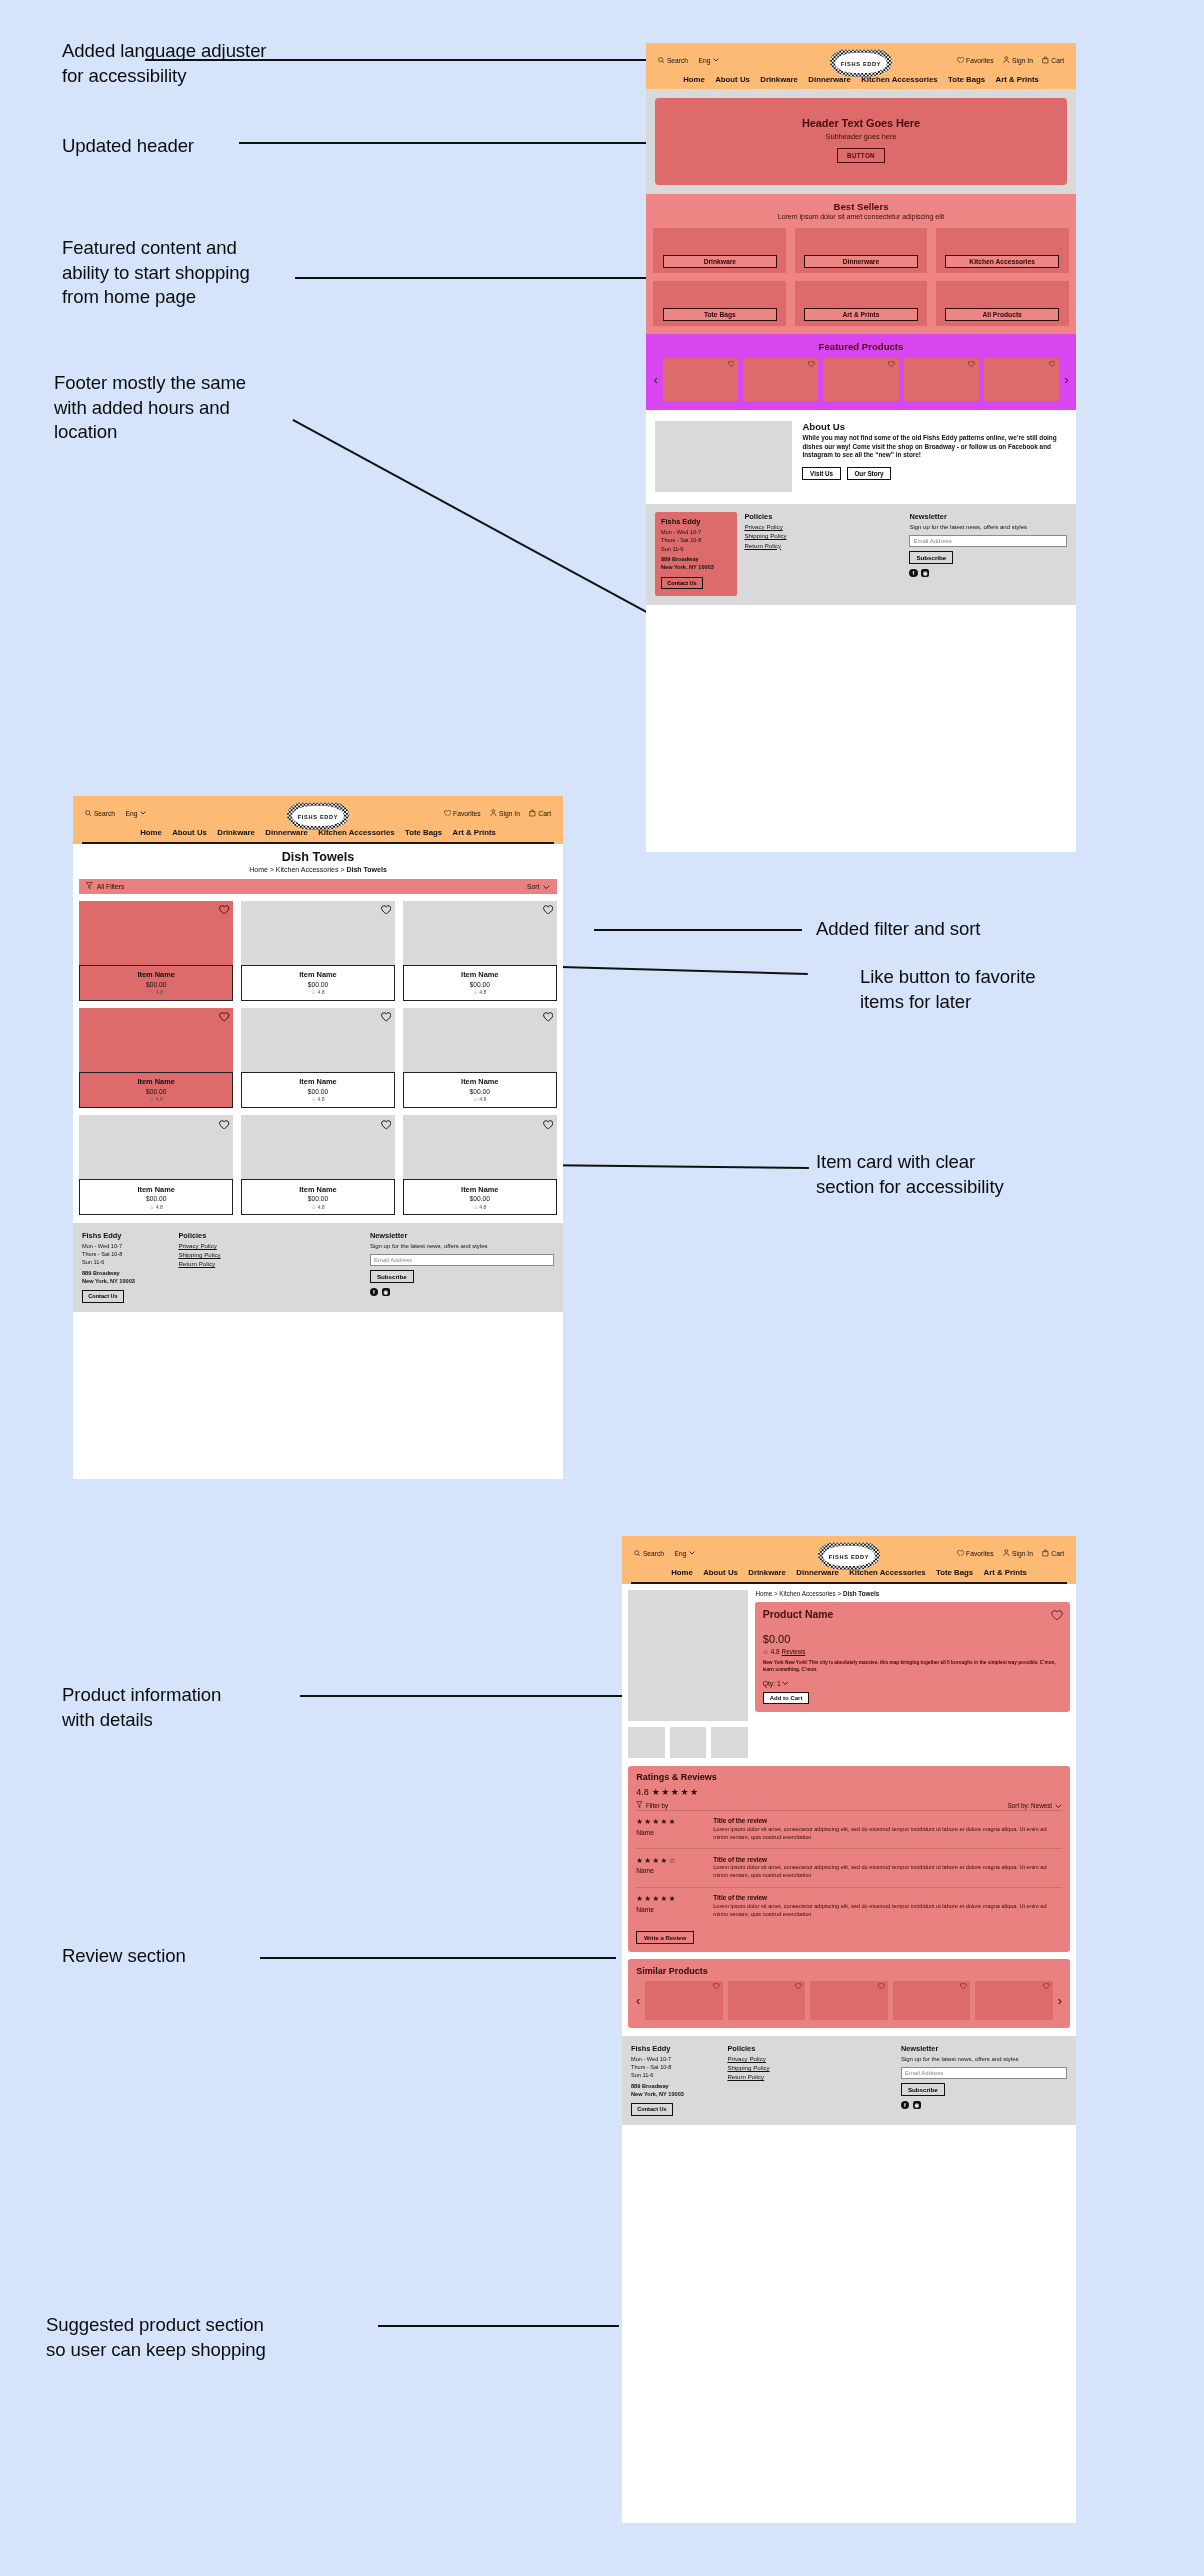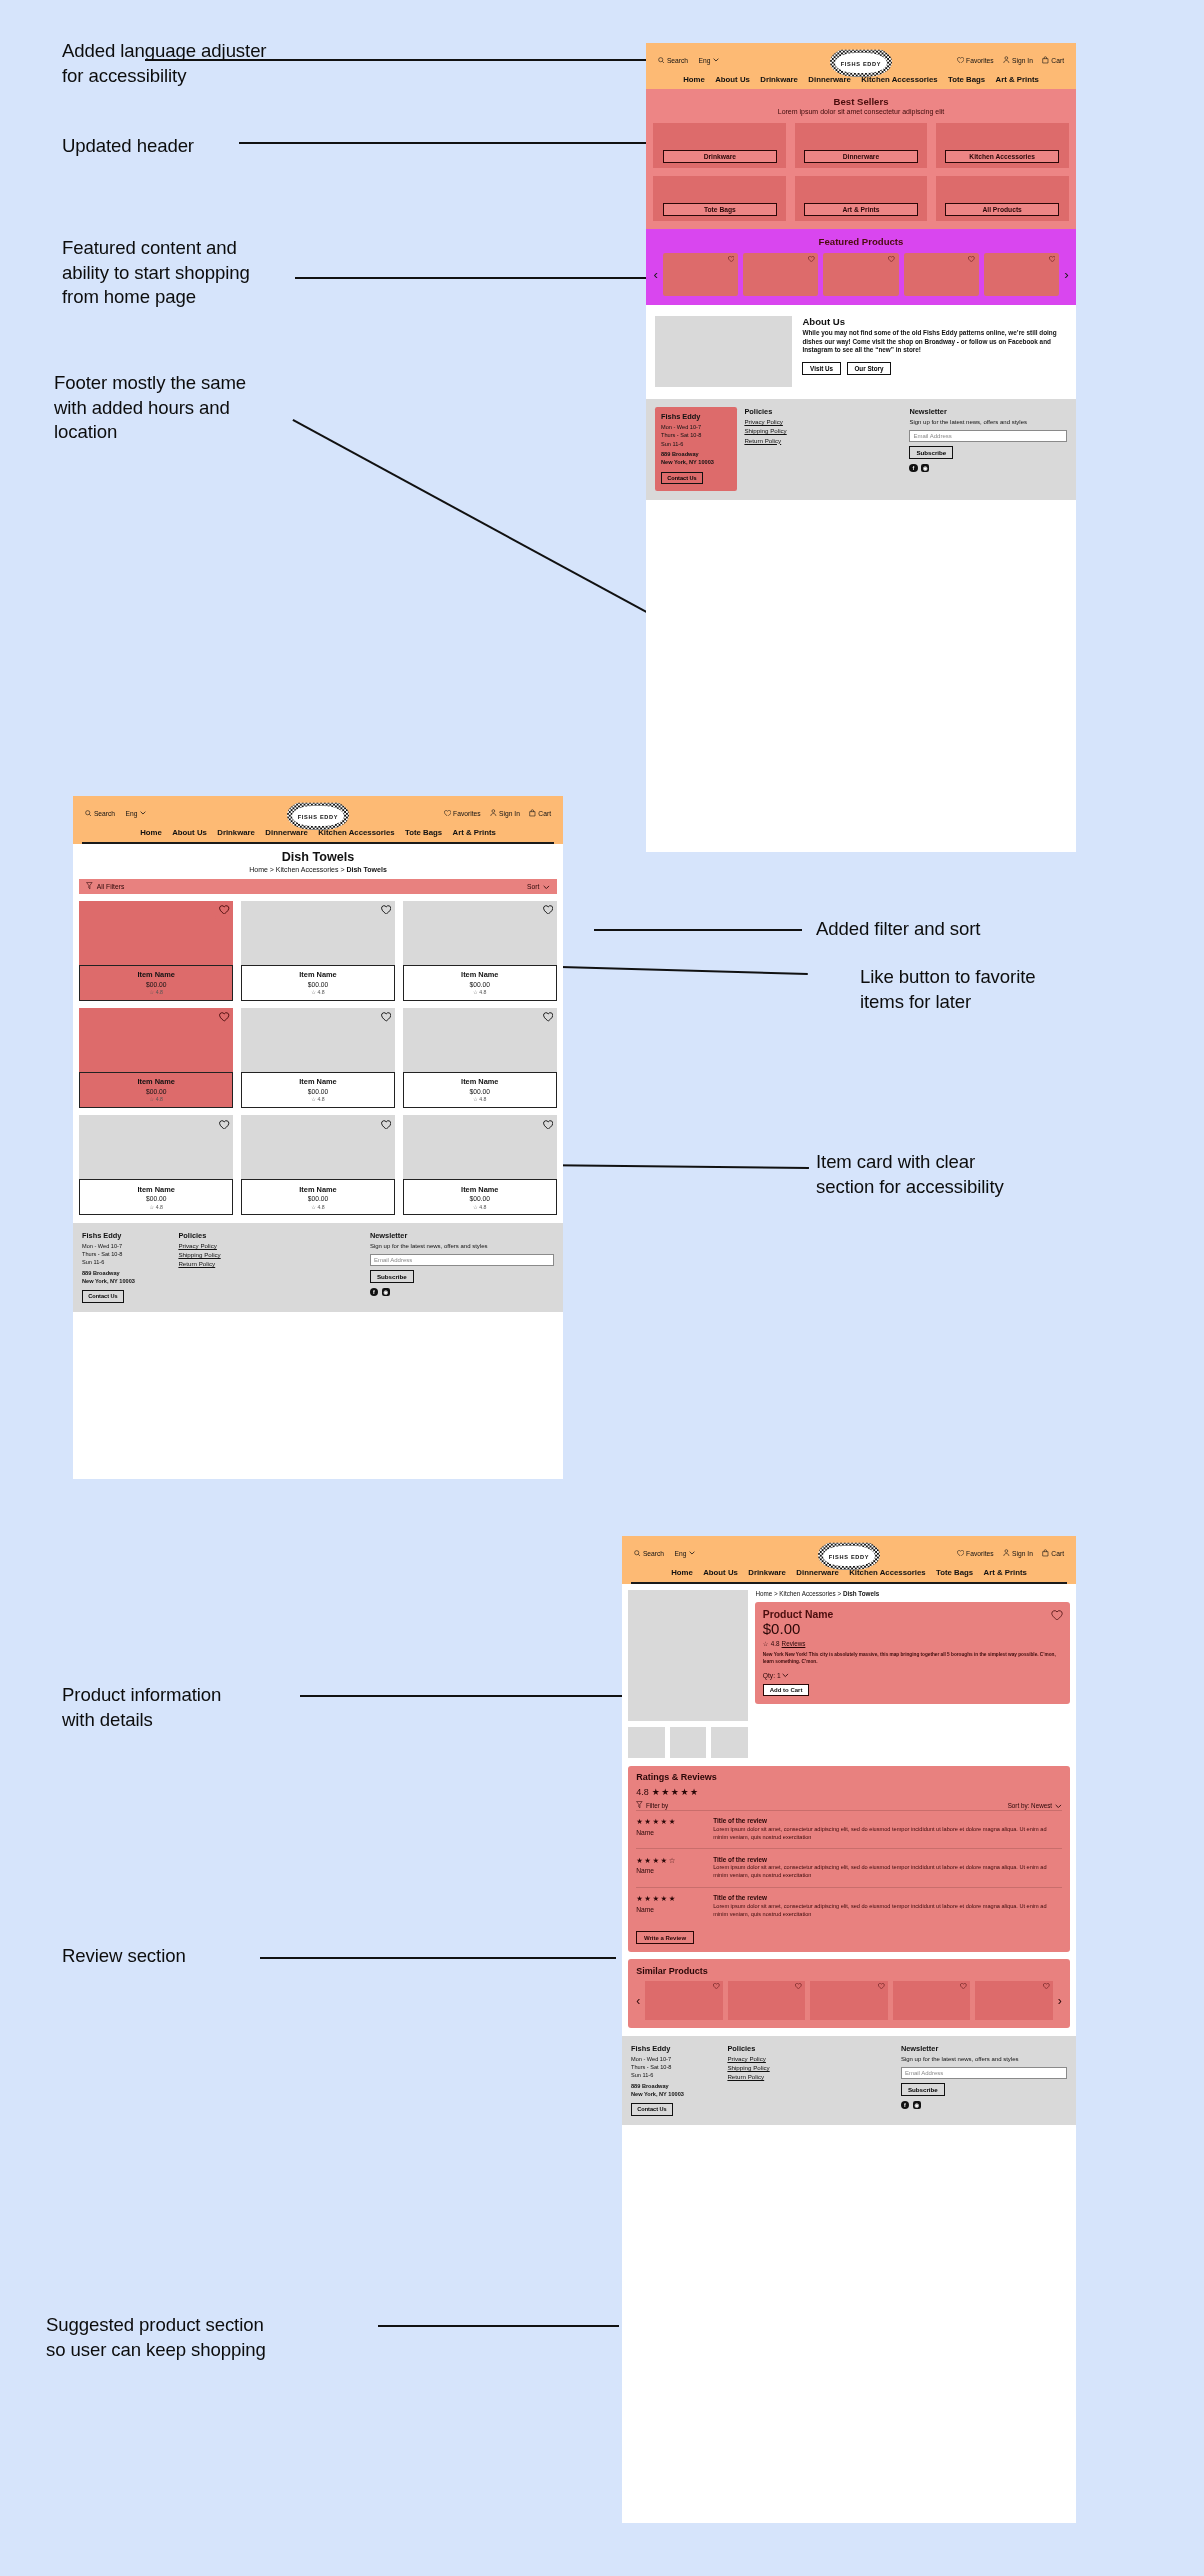"Header Text Goes Here" div.hero-band { html: none -> <div> <div> <h1>Header Text Goes Here</h1> <div>Subheader goes here</div> <div>BUTTON</div> </div> </div> }
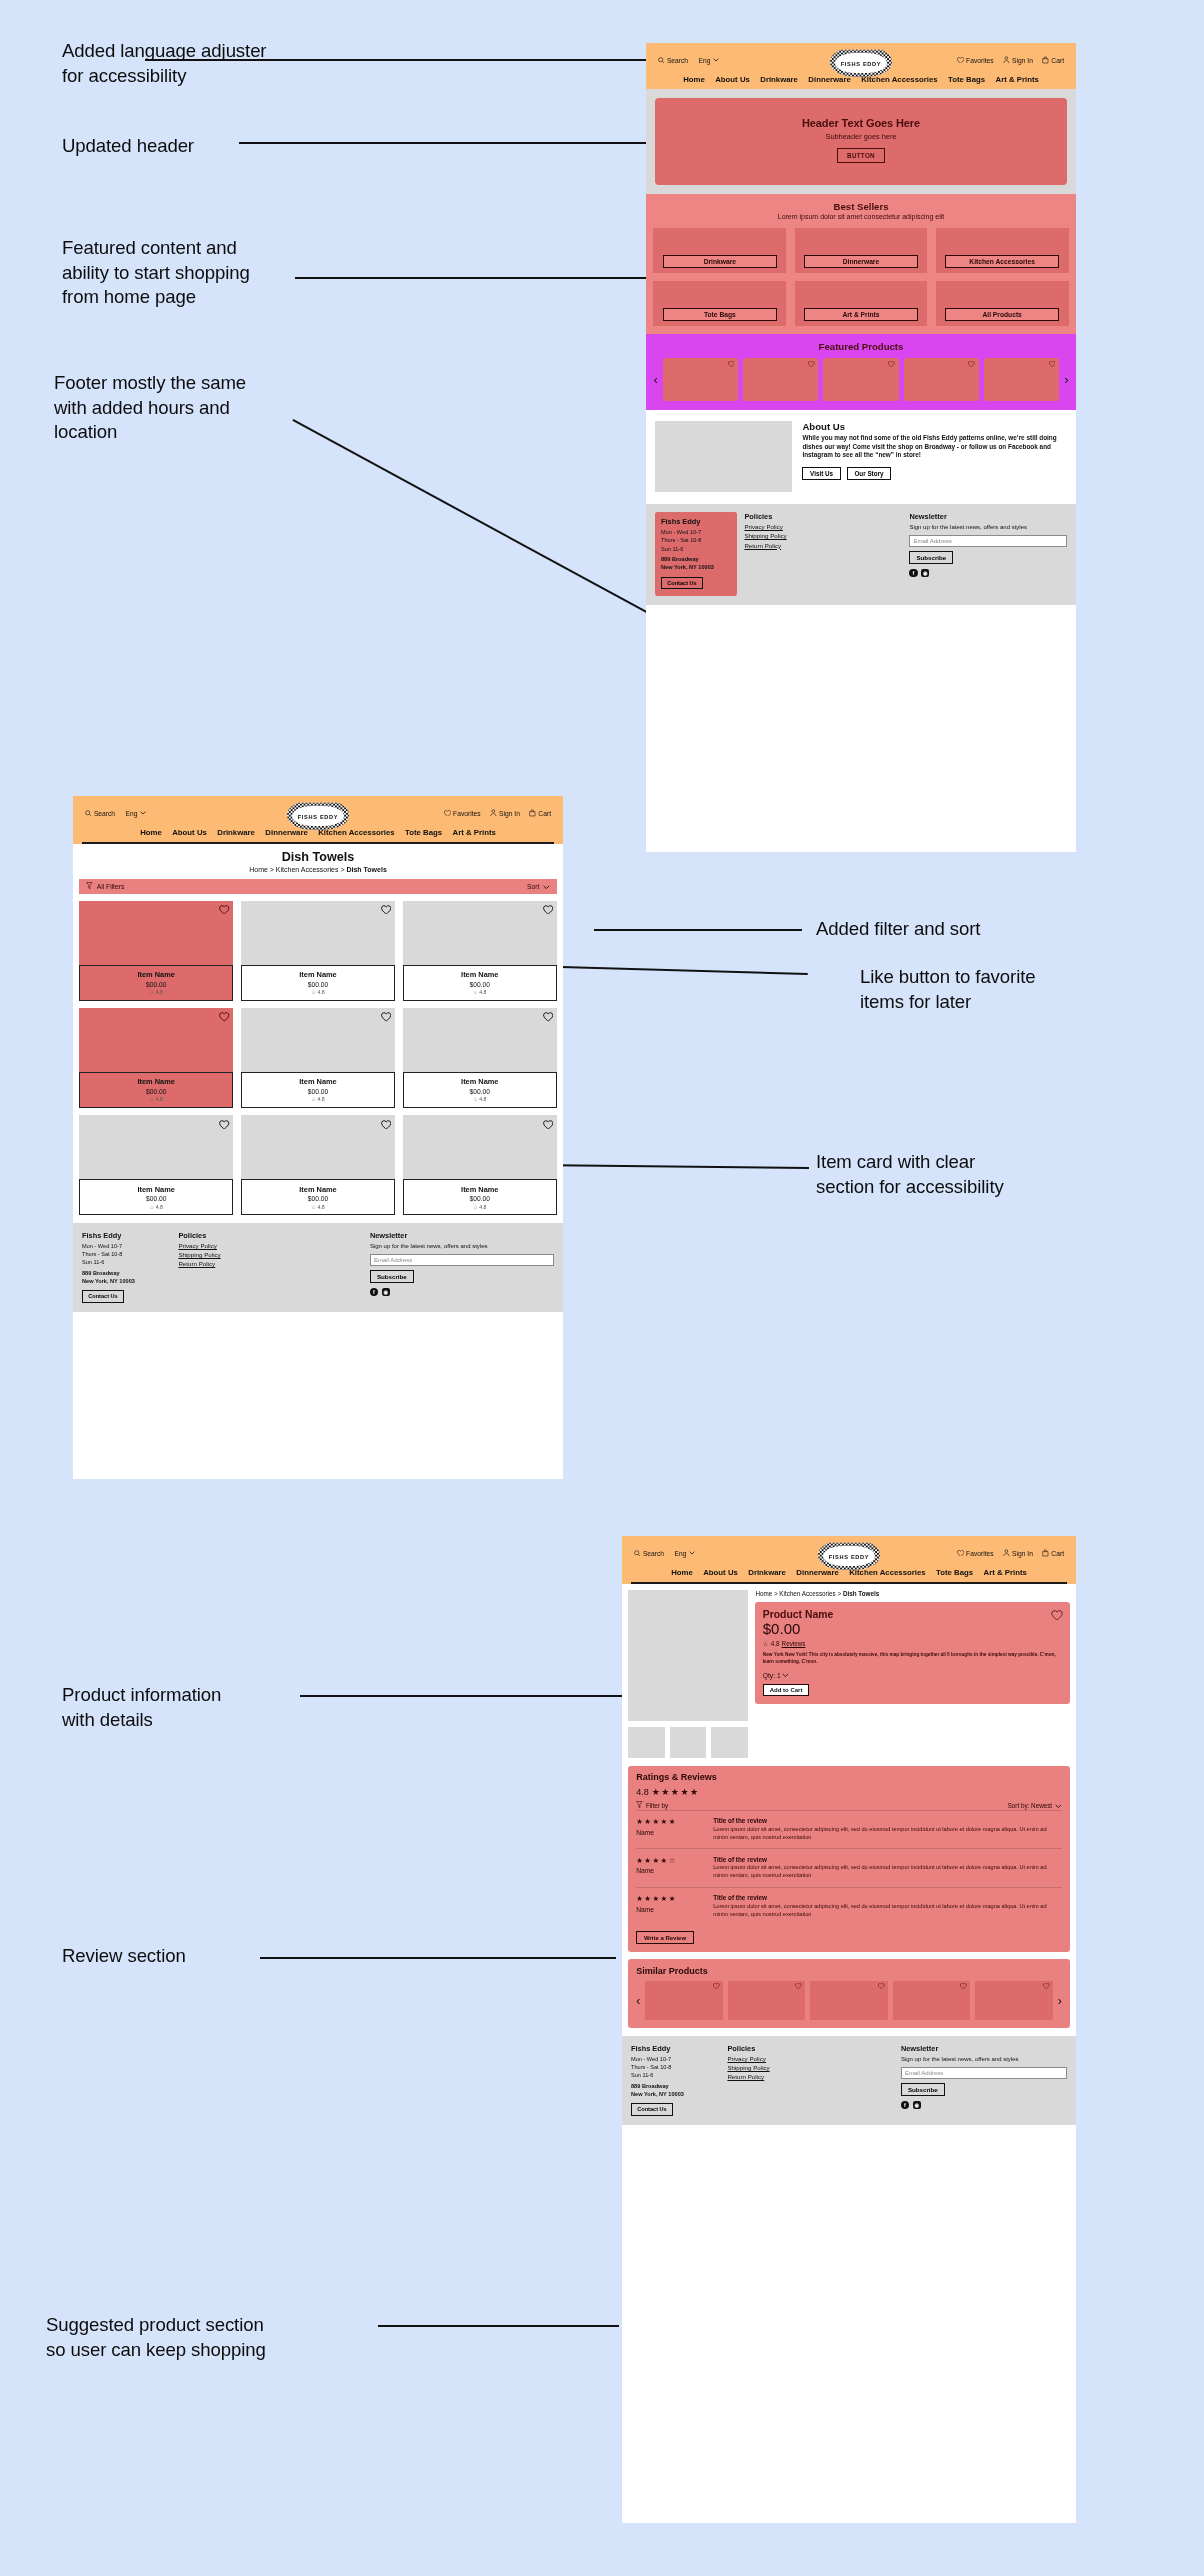"$0.00" .pdp-box .price { font-size: 15px -> 11px; margin-top: 0 -> 13px }
